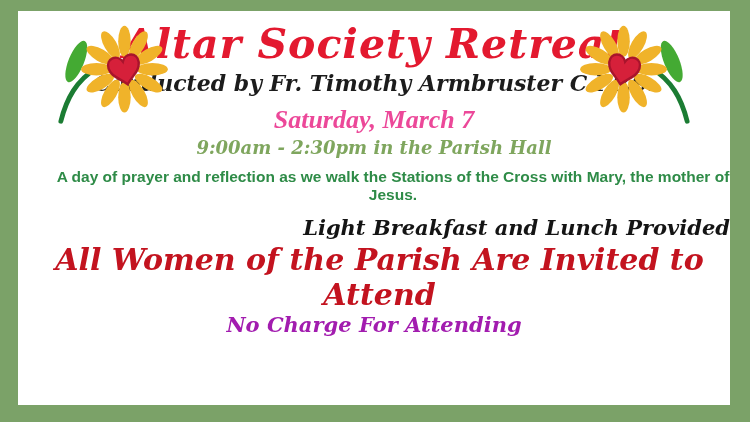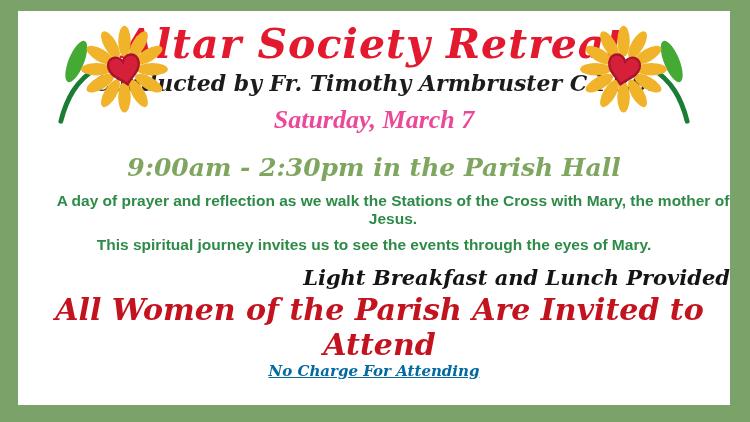"9:00am - 2:30pm in the" .time-line { font-size: 25px -> 18px; margin-top: 18px -> 2px }
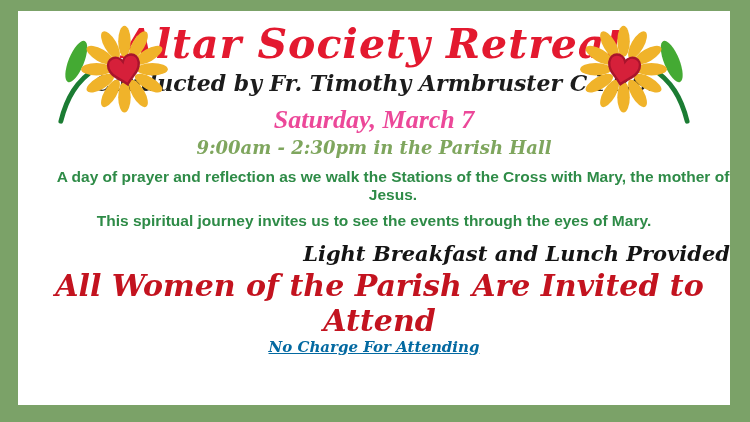"This spiritual journey invites us" div.body-line { html: <div>This spiritual journey invites us to see the events through the eyes of Mary.</div> -> none }
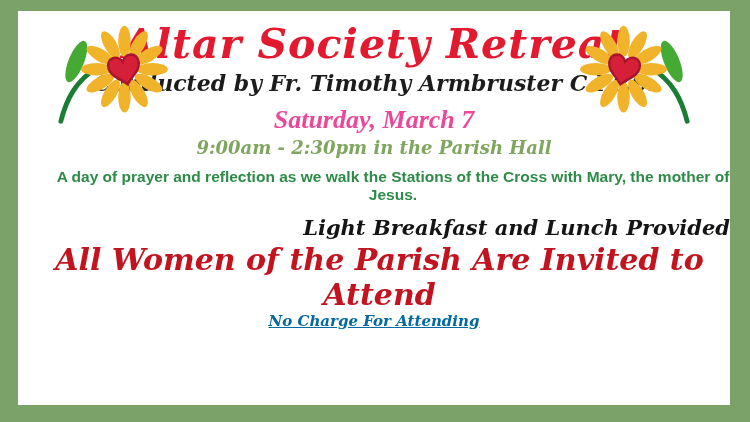"No Charge For Attending" .charge { color: #0369a1 -> #a21caf; font-size: 15px -> 21px; text-decoration: underline -> none }
